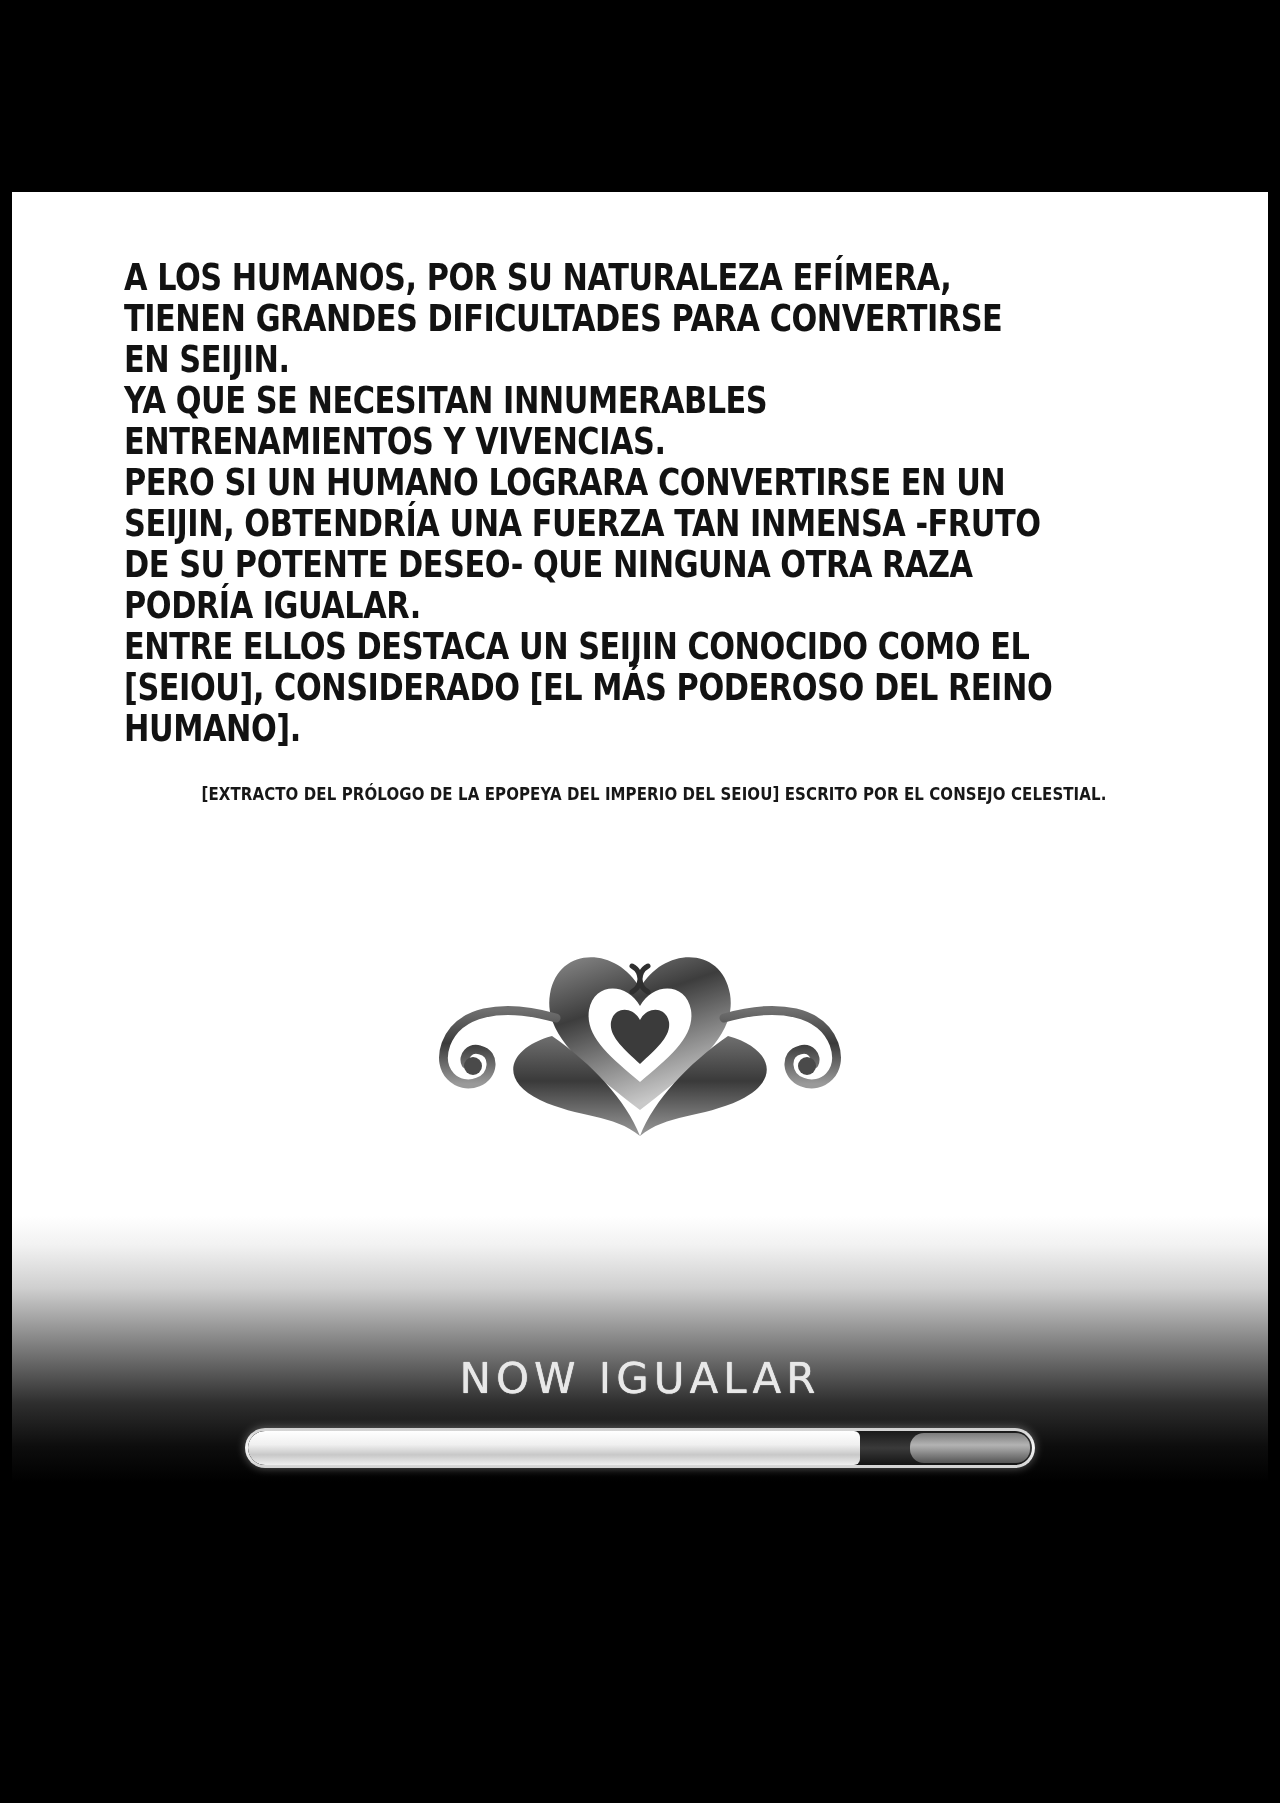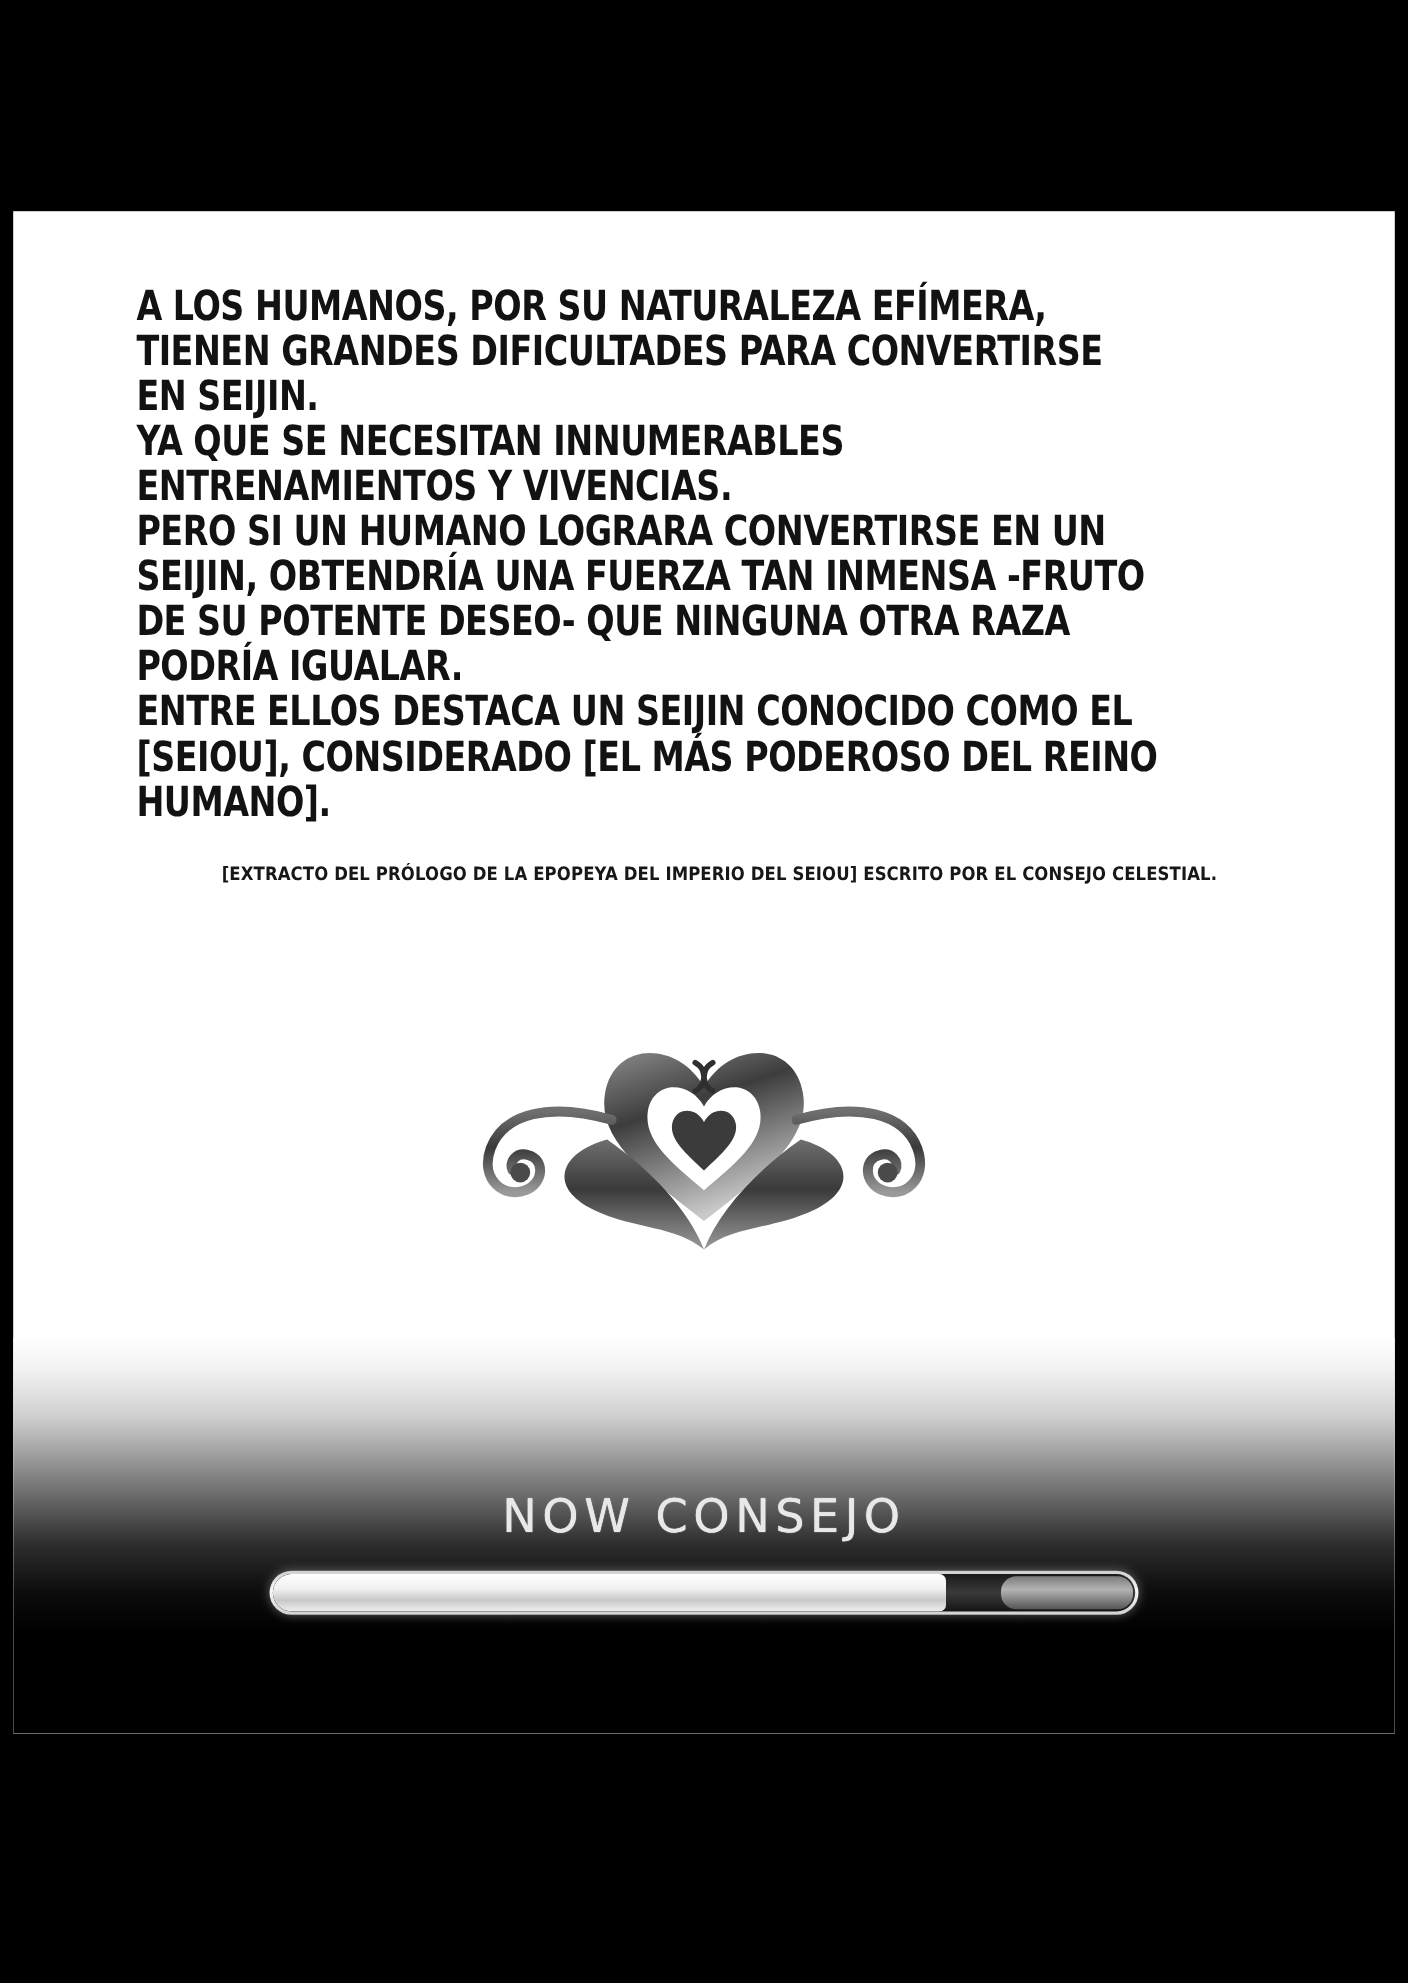"NOW CONSEJO" div.now-loading { text: CONSEJO -> IGUALAR }
